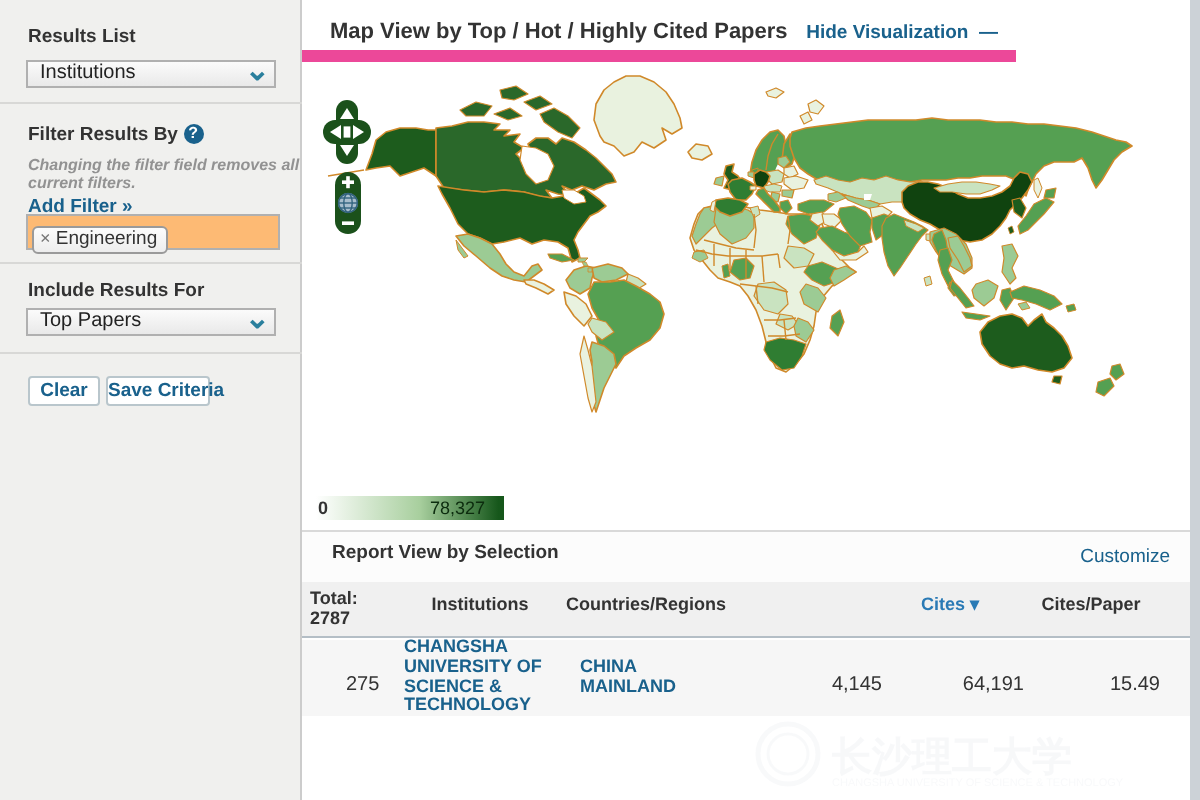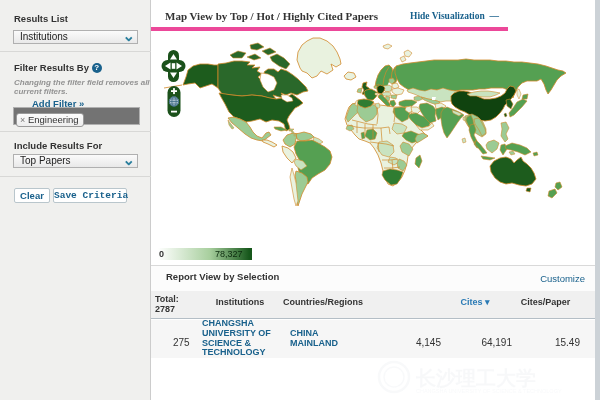"Map View by Top /" #maphead { border-bottom: 4px solid #ec4899 -> 6px solid #ec4899; font-family: Liberation Serif, serif -> none }
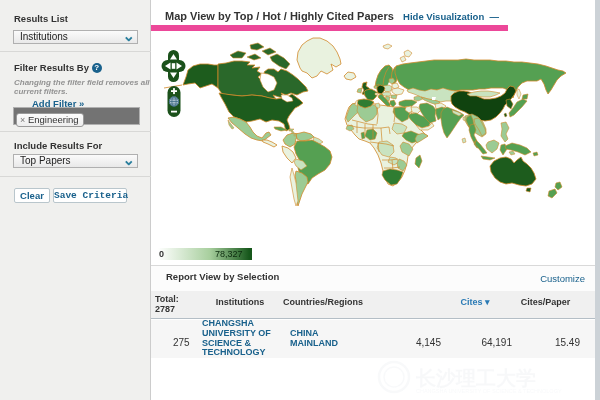"Add Filter »" .addfilter { margin-left: 18px -> none }
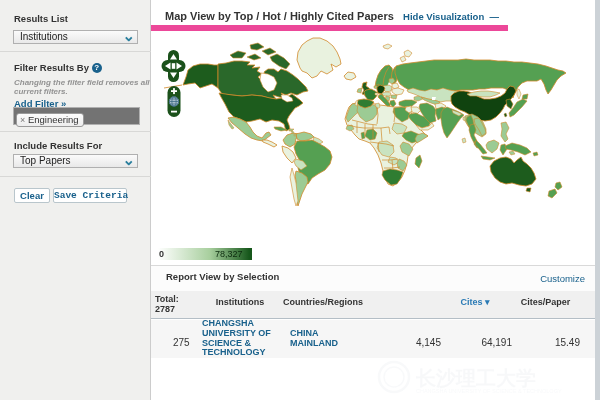"× Engineering" .tagbox { background: #737373 -> #fdba74 }
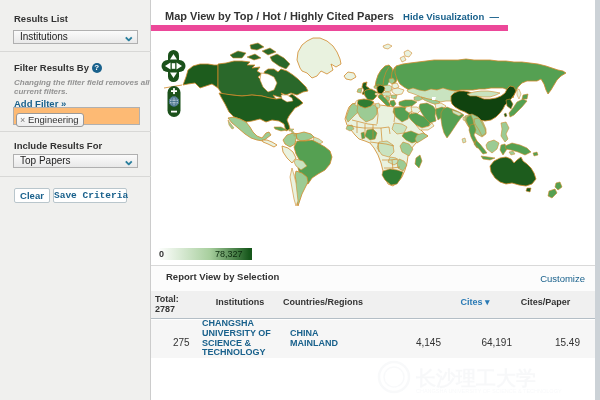"Save Criteria" div.btn { font-family: Liberation Mono, monospace -> none; width: 74px -> 52px }
